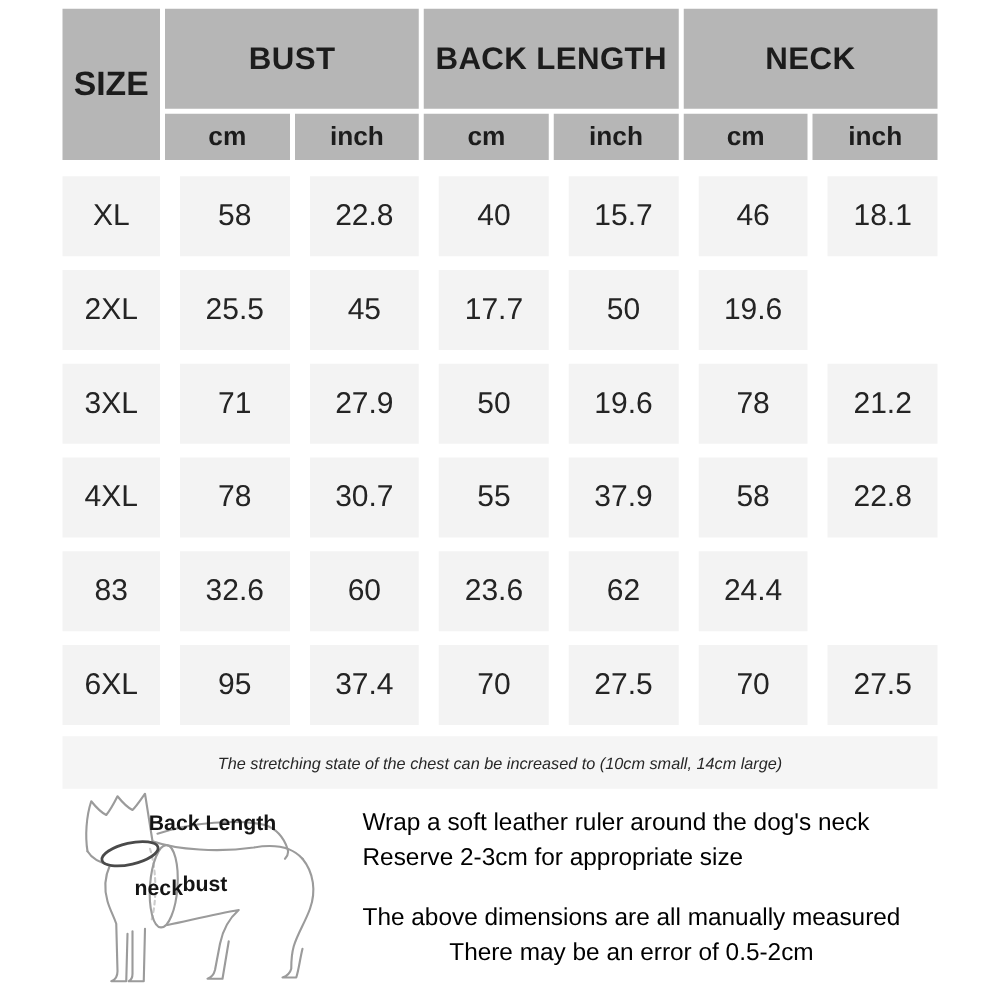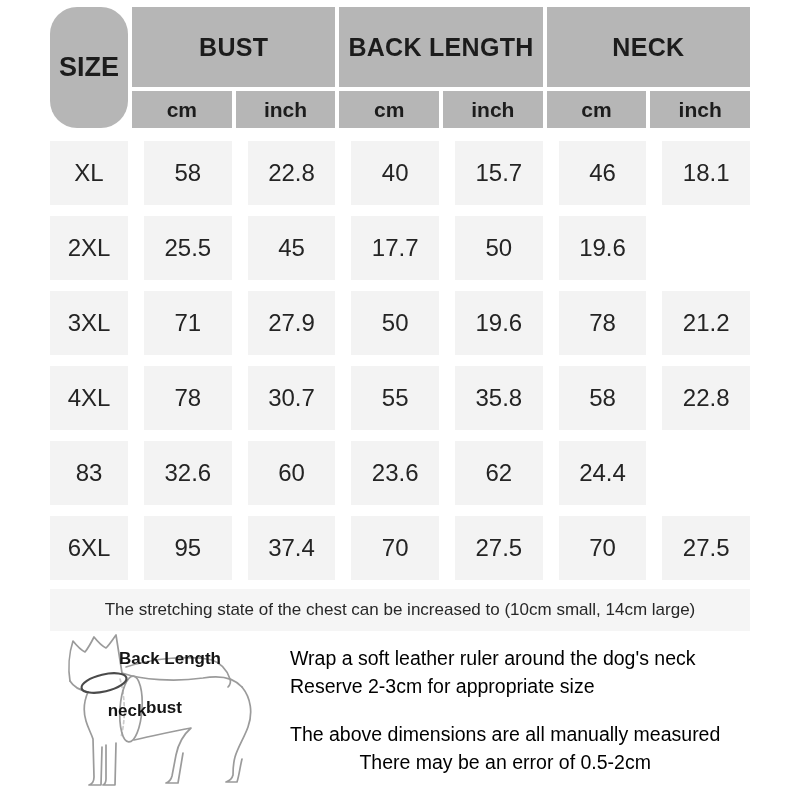"SIZE" .hsize { border-radius: 27px -> none }
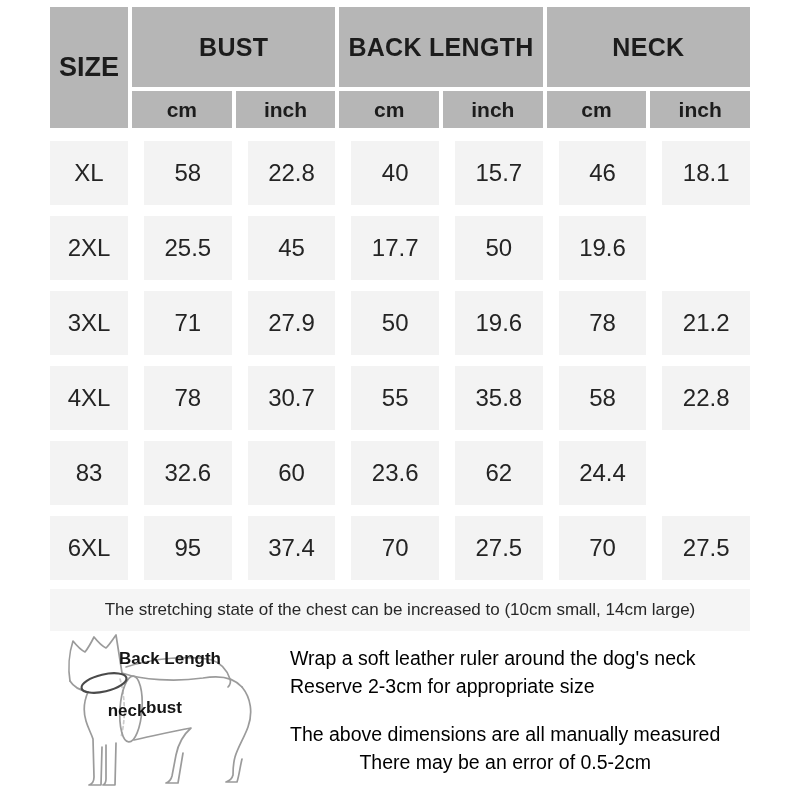"35.8" div.dcell { text: 35.8 -> 37.9 }
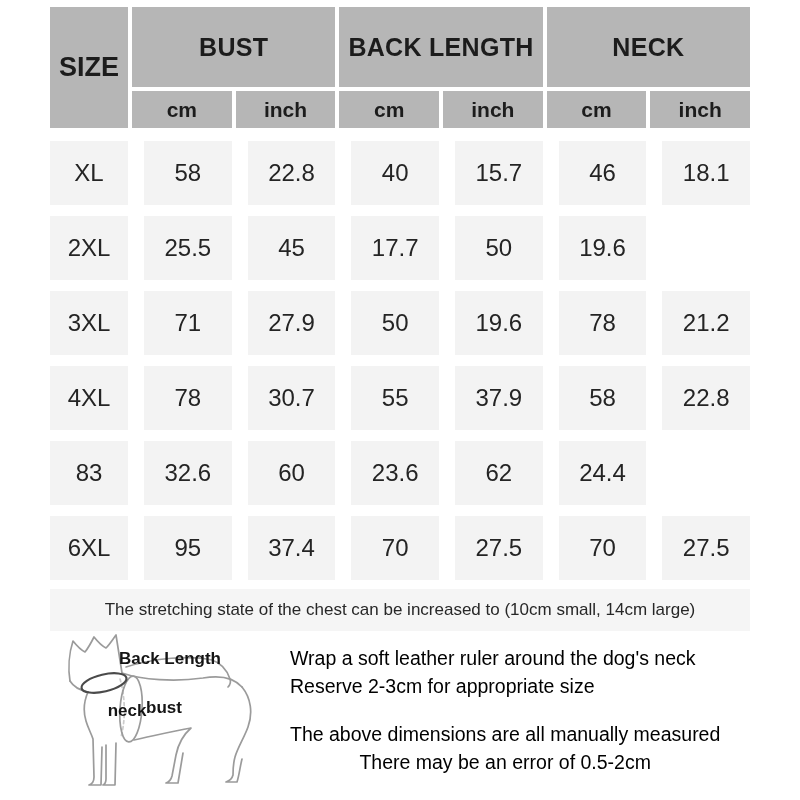"The stretching state of the" .note { font-size: 17px -> 13px; font-style: none -> italic }
